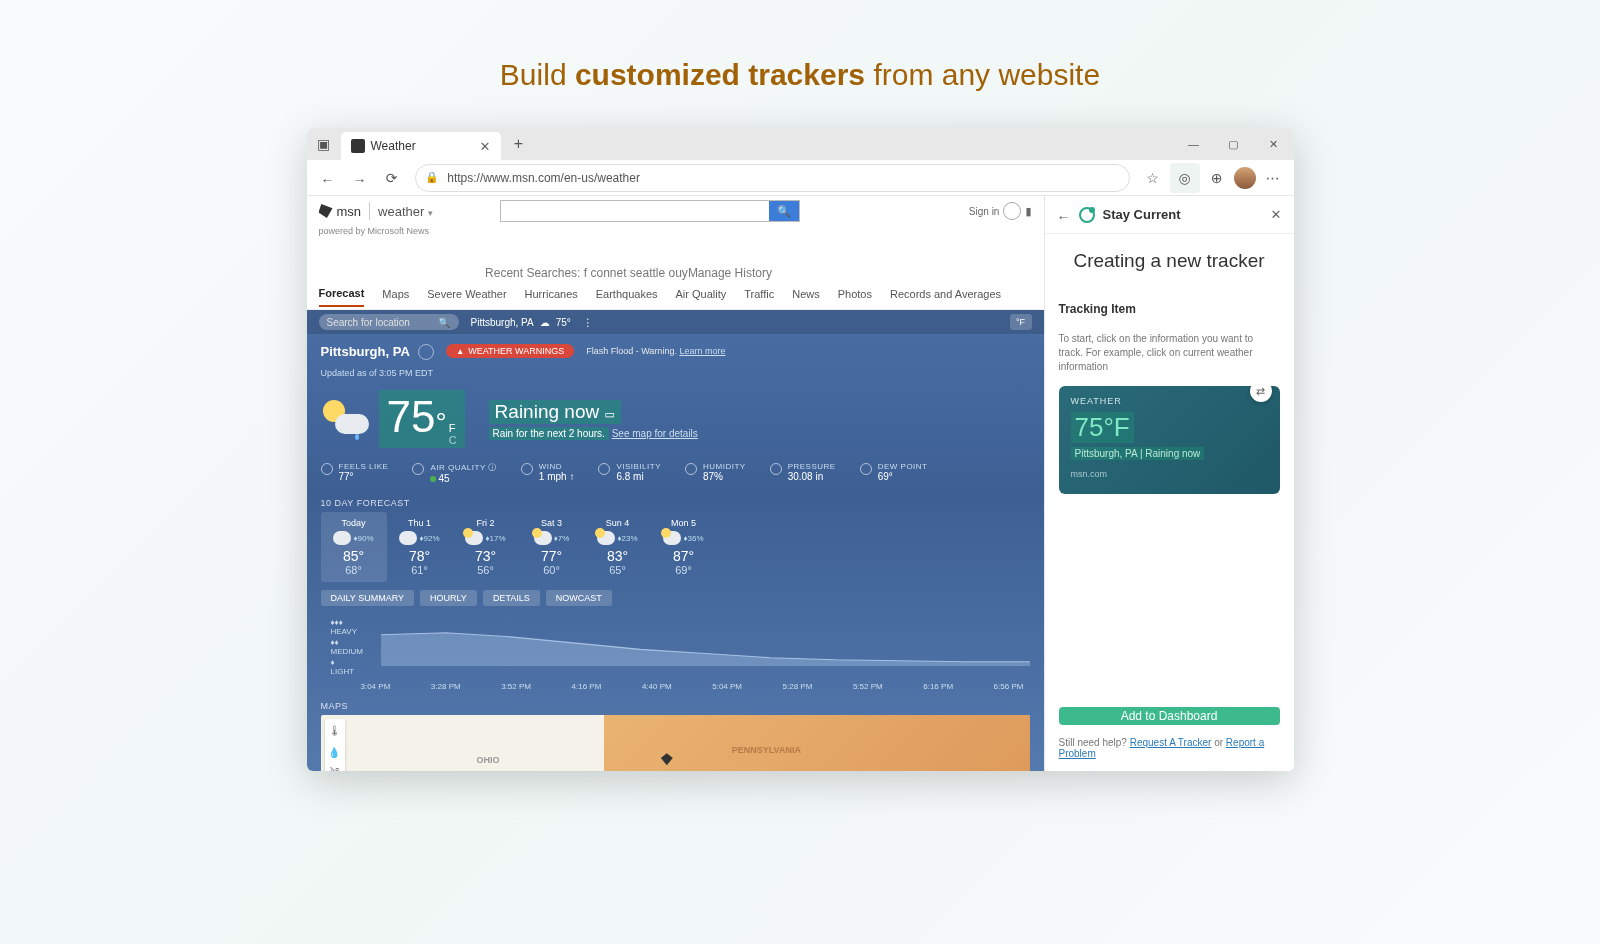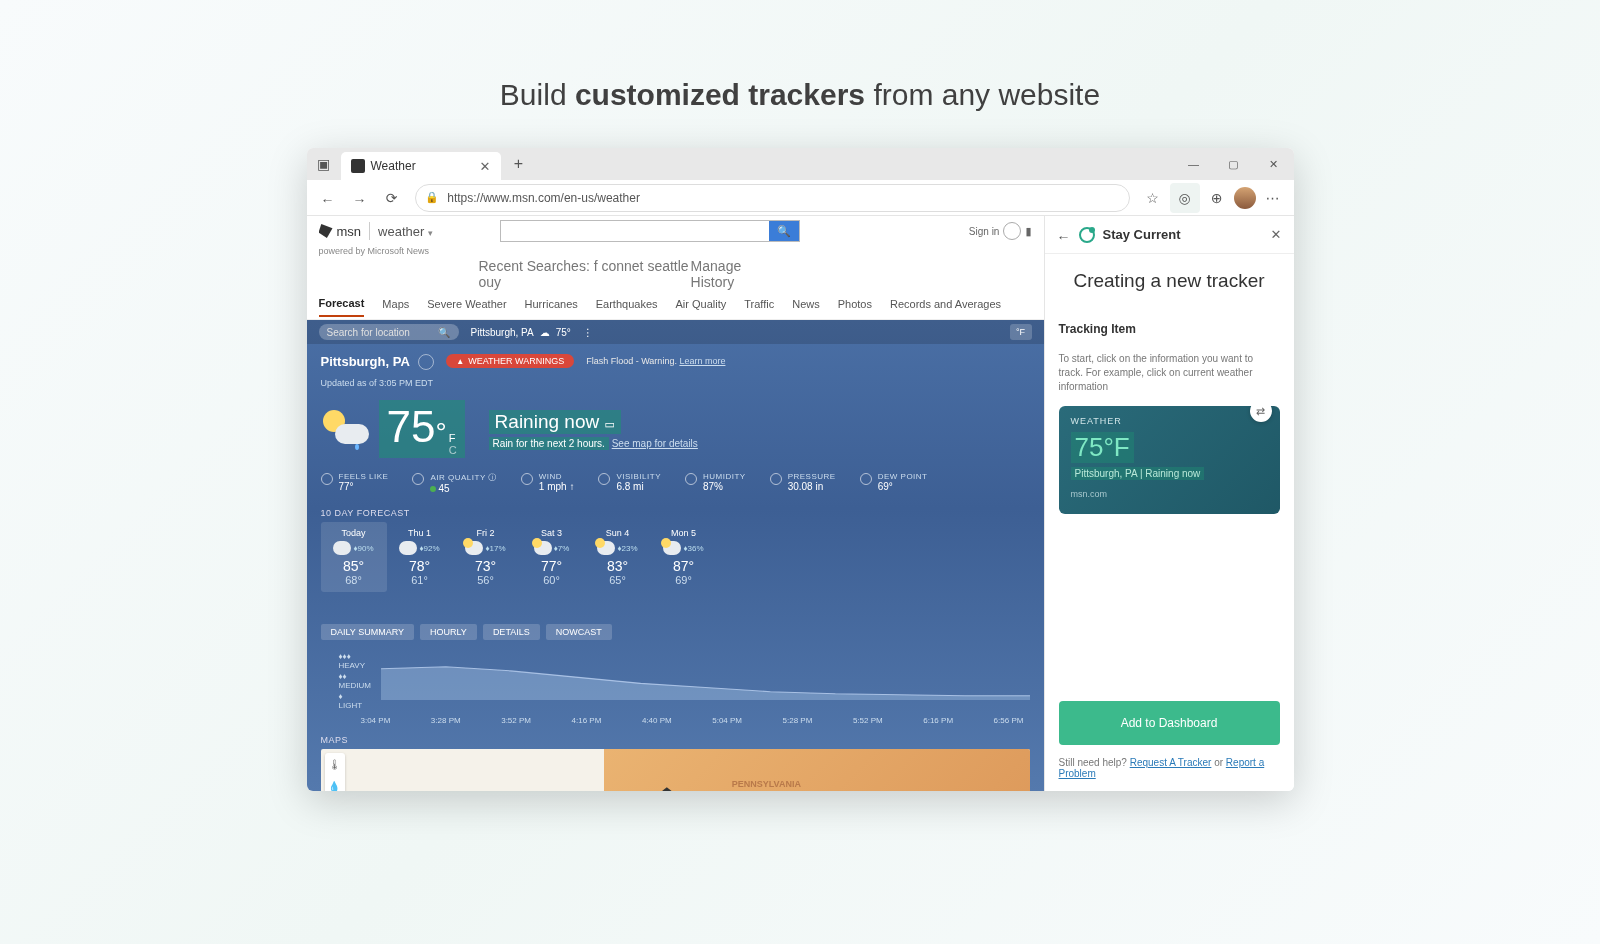"Build customized trackers from any" .hero { color: #404040 -> #a16207; margin-top: 20px -> none }
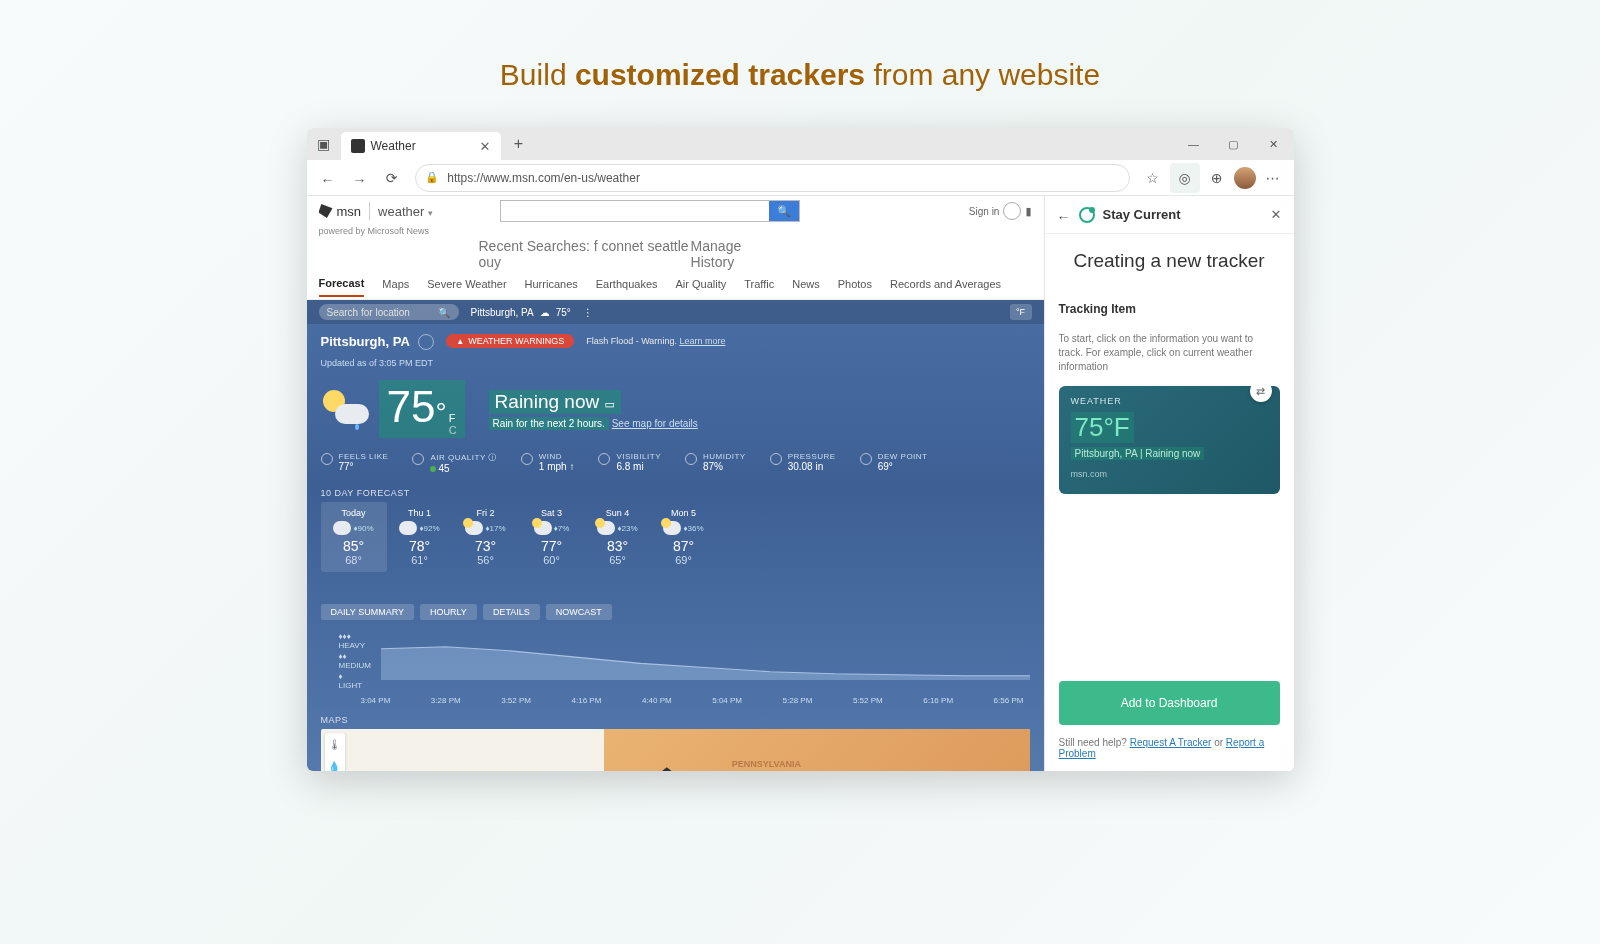"Recent Searches: f connet seattle" .msn-recent { font-size: 14px -> 12px; justify-content: flex-end -> center; margin-top: none -> 28px }
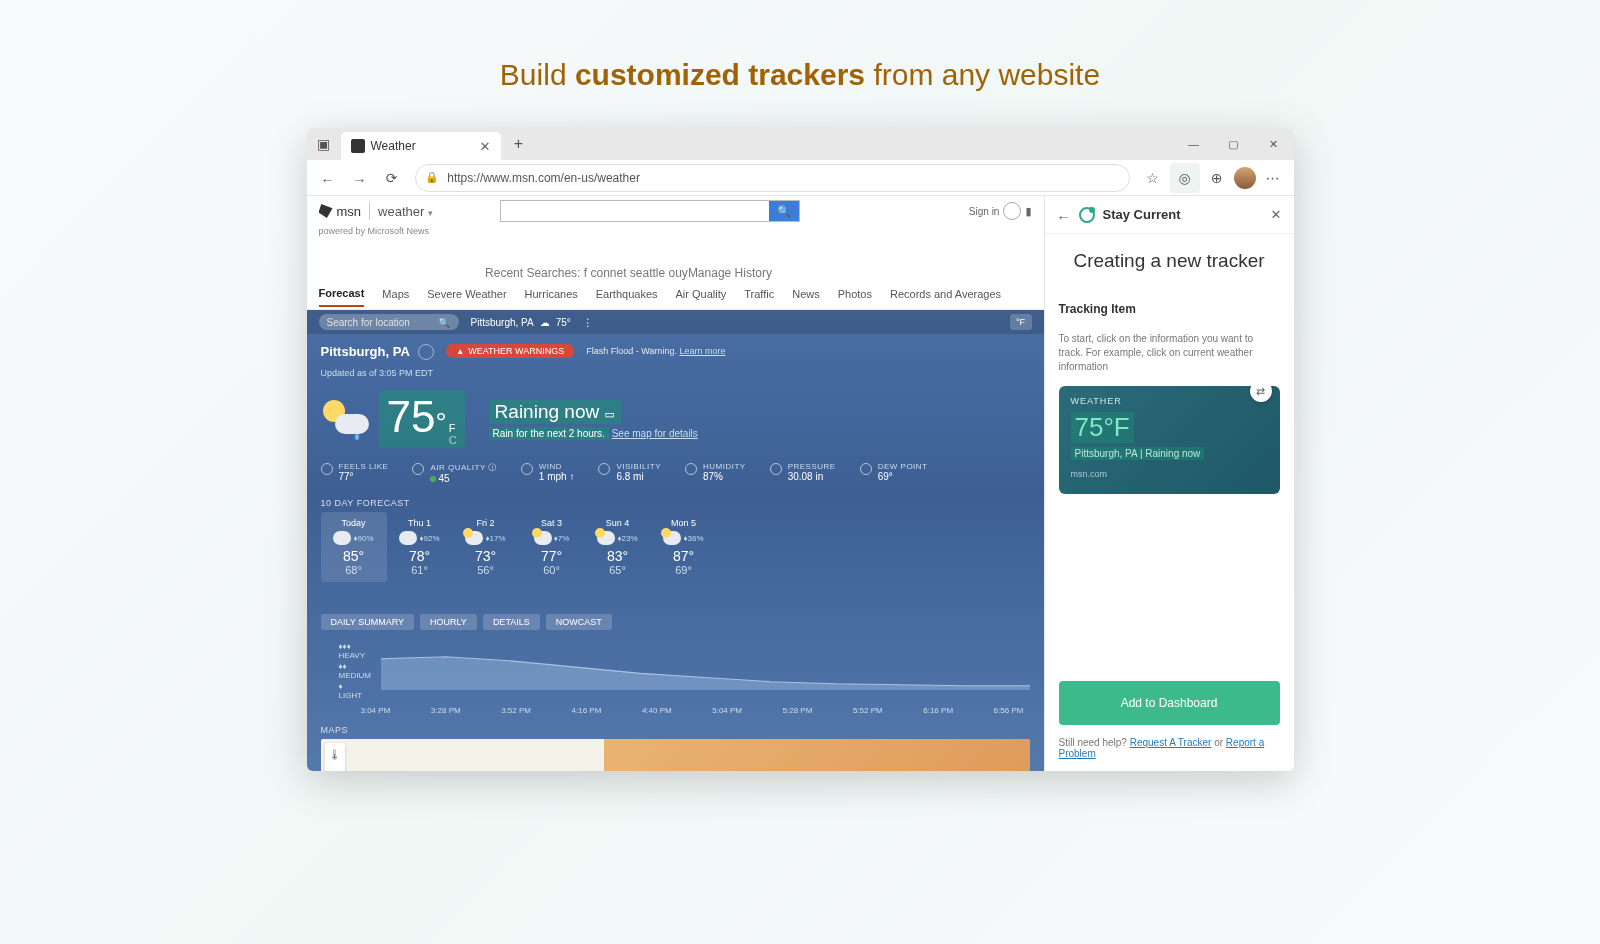"DAILY SUMMARY" .wtab { margin-top: 24px -> none }
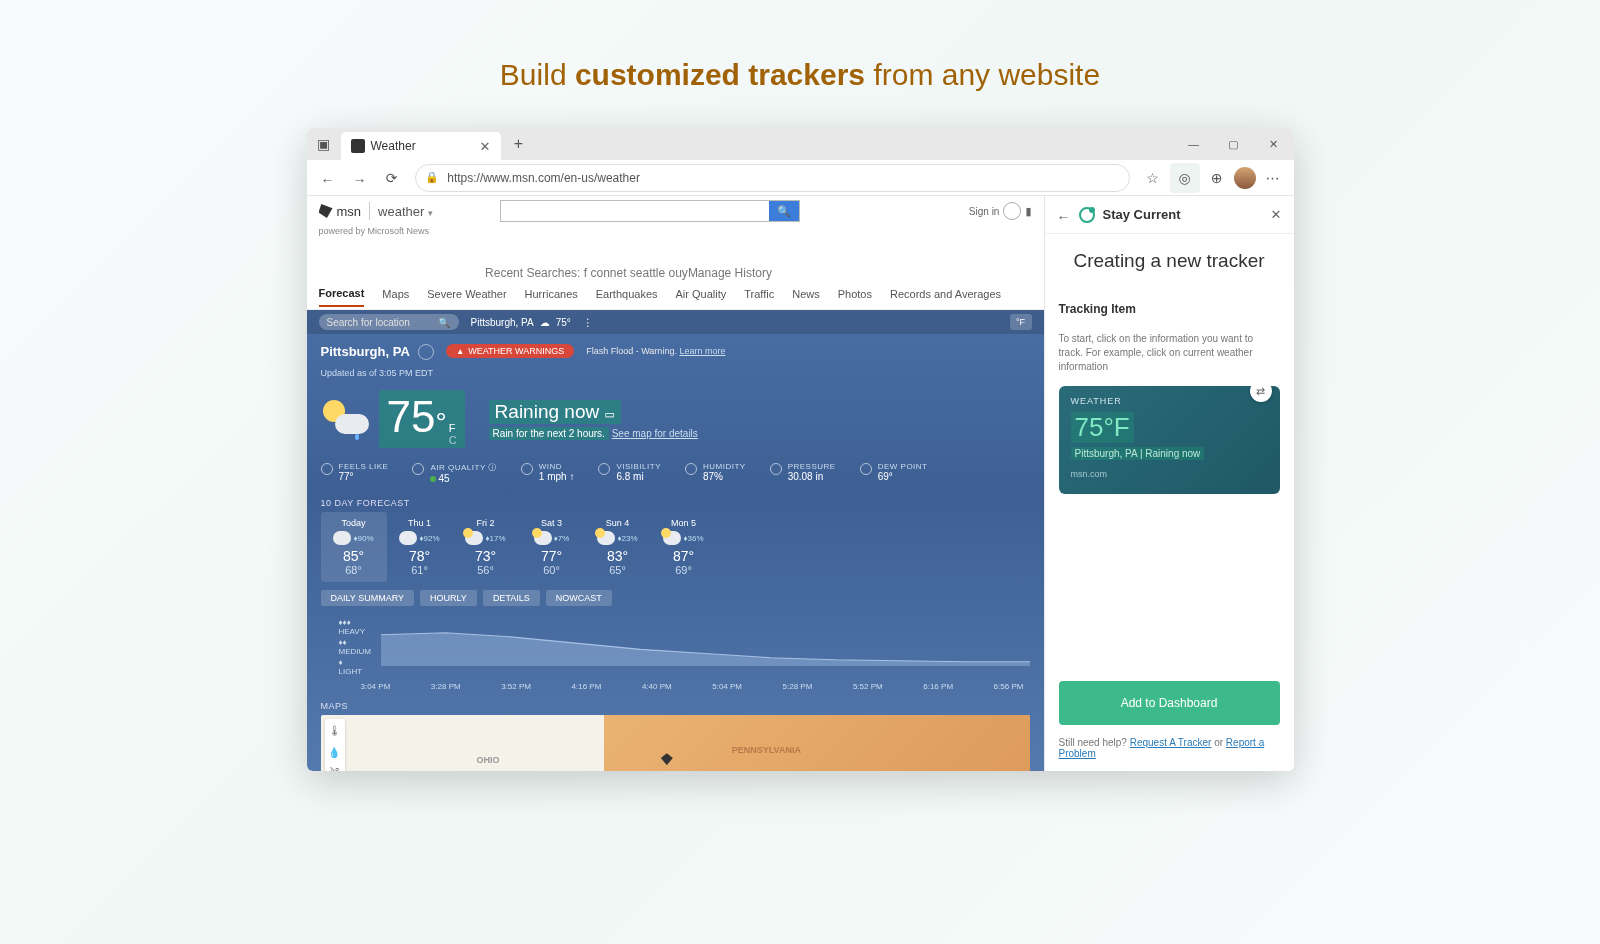"♦♦♦ HEAVY" .wlegend div { margin: 2px 12px -> 2px 4px }
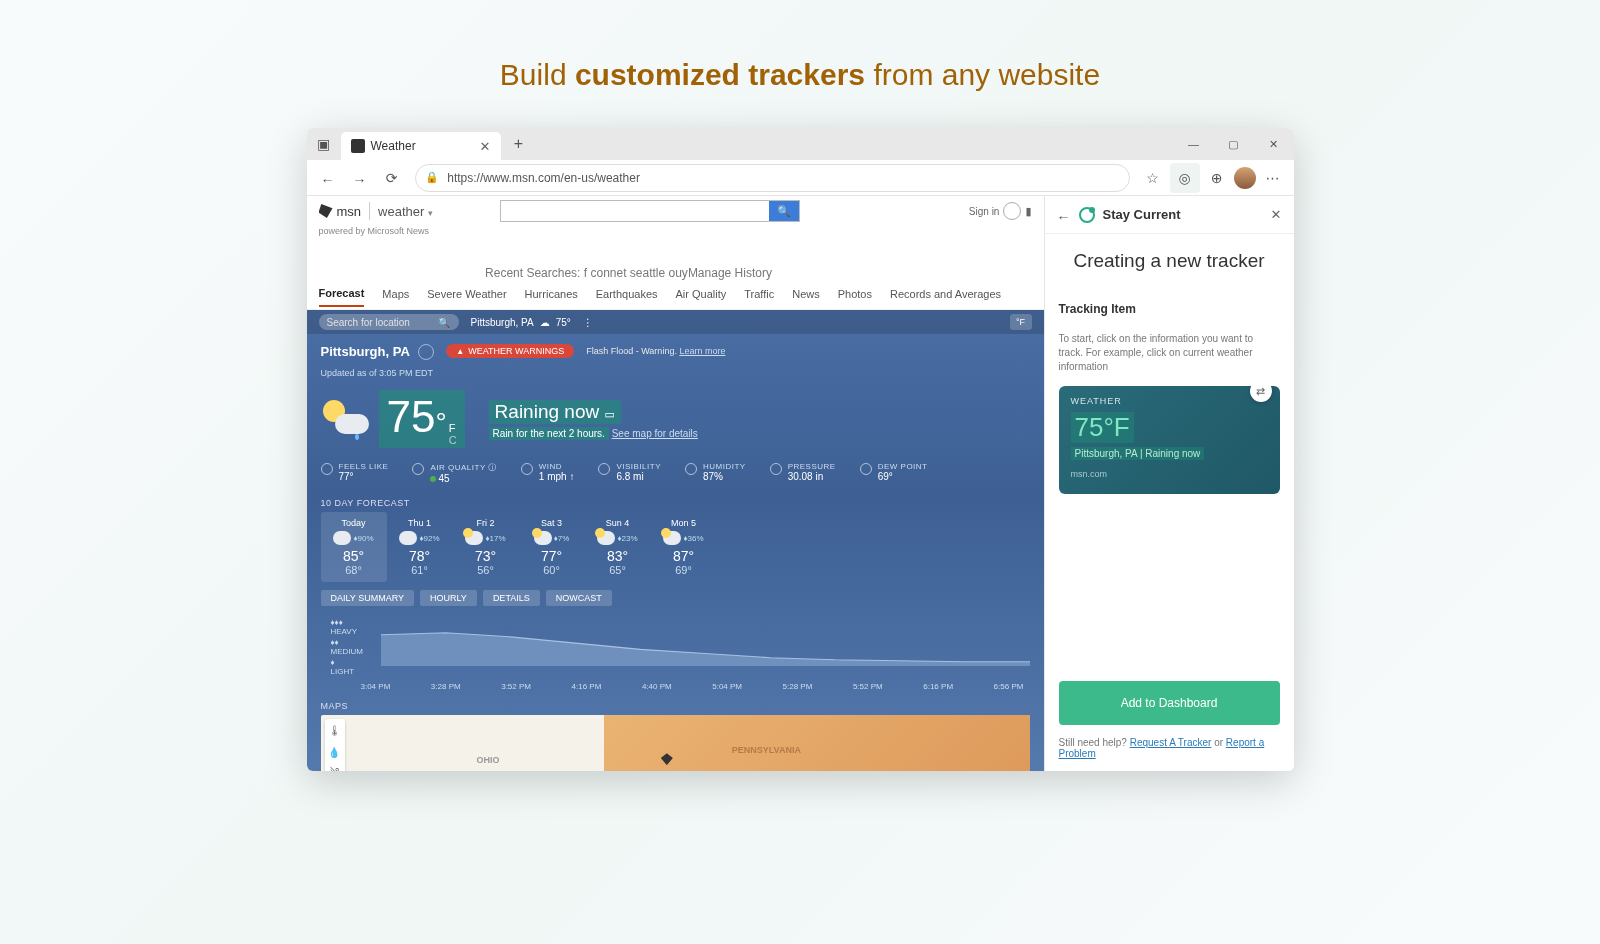"Add to Dashboard" .sb-add { height: 44px -> 18px }
